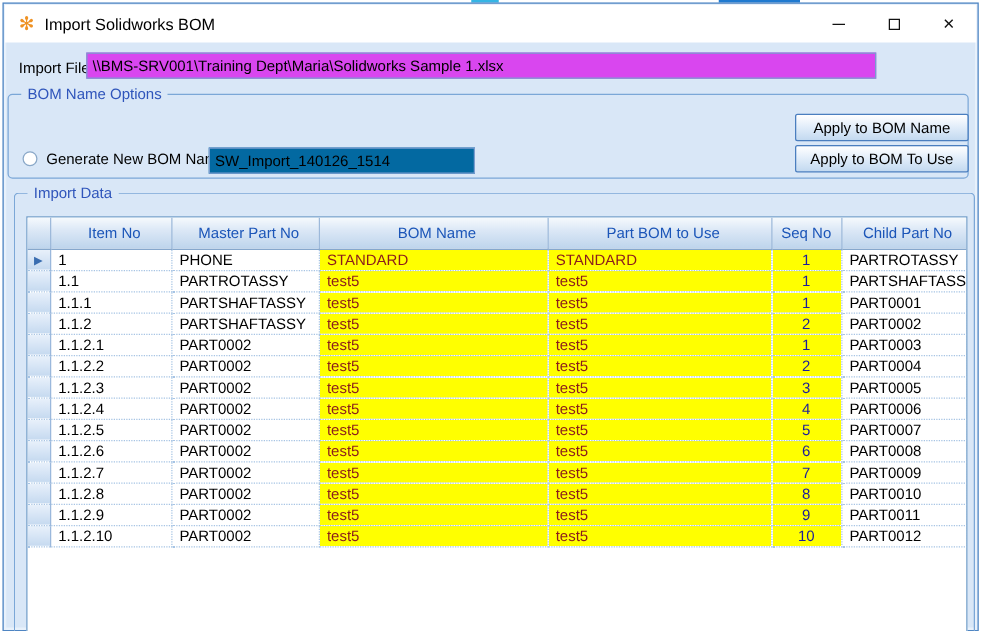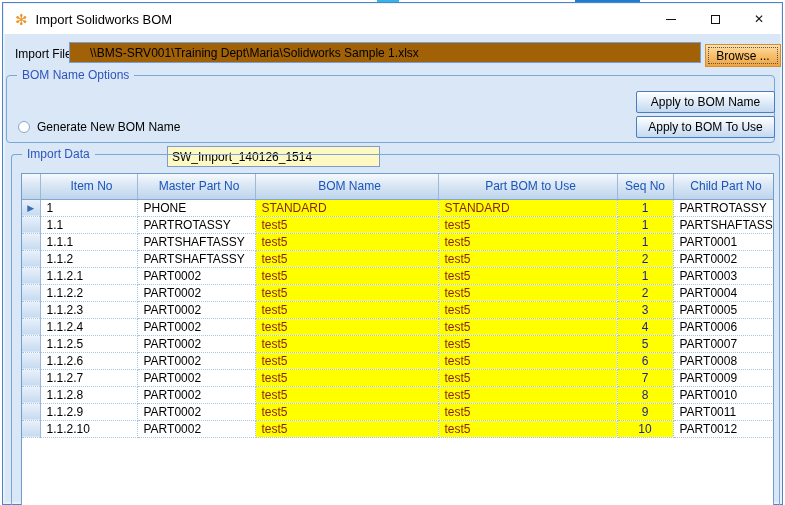"\\BMS-SRV001\Training" .txt-import-file { background: #a16207 -> #d946ef; padding: 0 20px -> 0 4px }
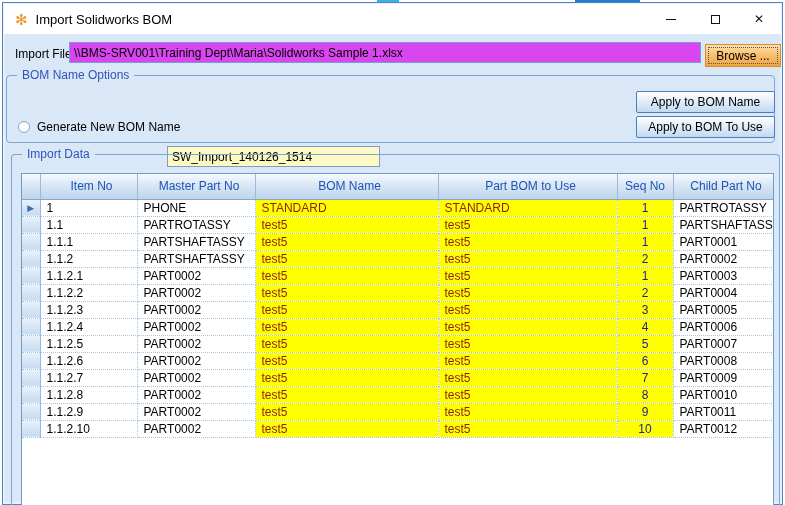"Browse ..." button.btn-browse { html: <button>Browse ...</button> -> none }
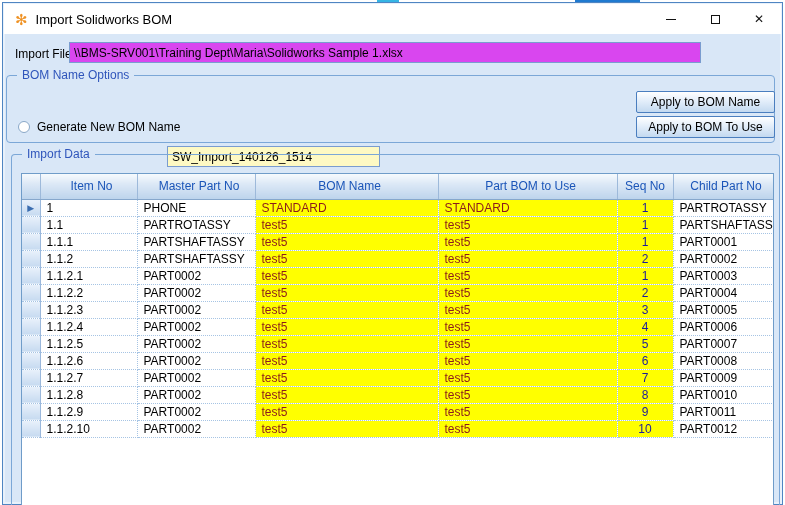"SW_Import_140126_1514" .txt-newname { background: #fef9c3 -> #0369a1; margin-top: 28px -> none }
